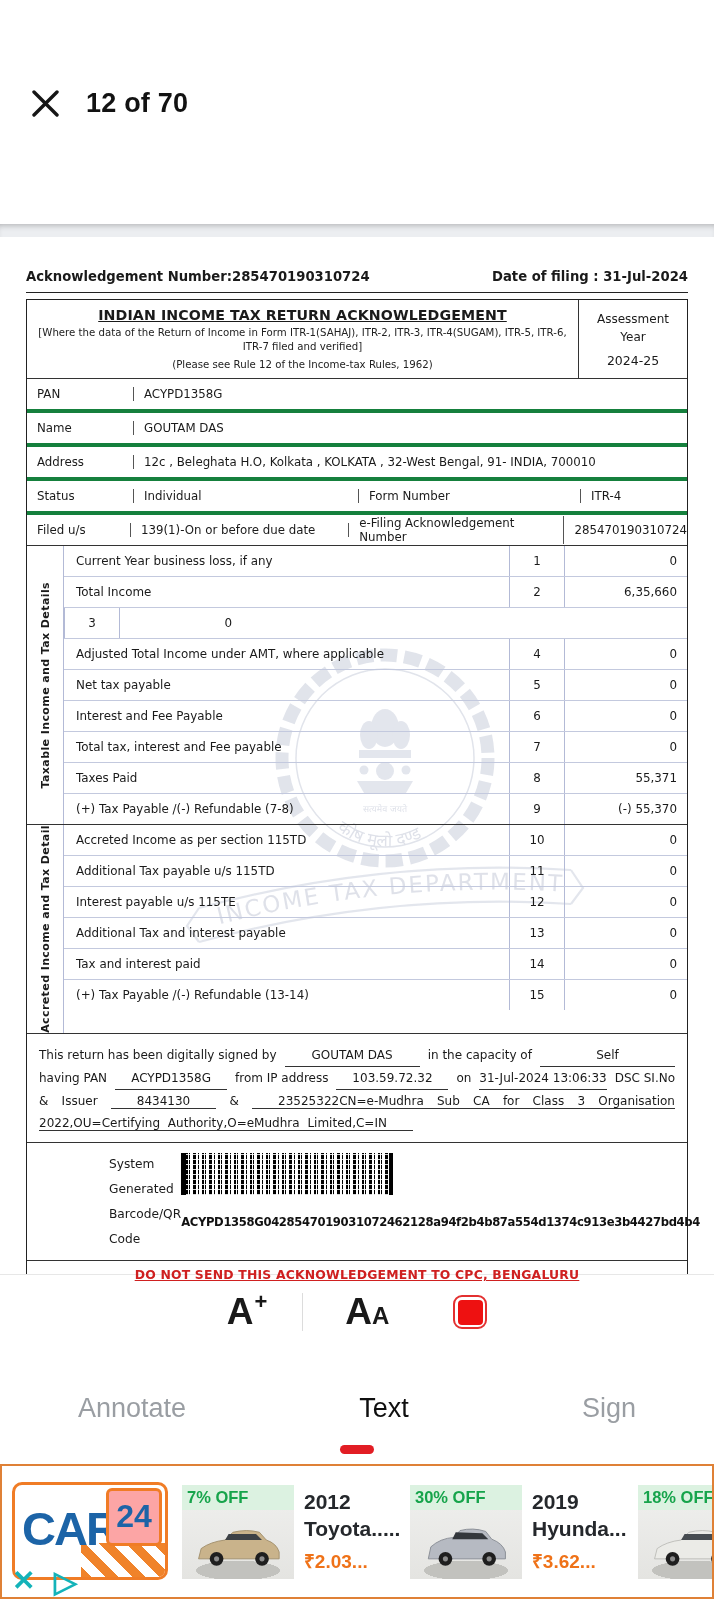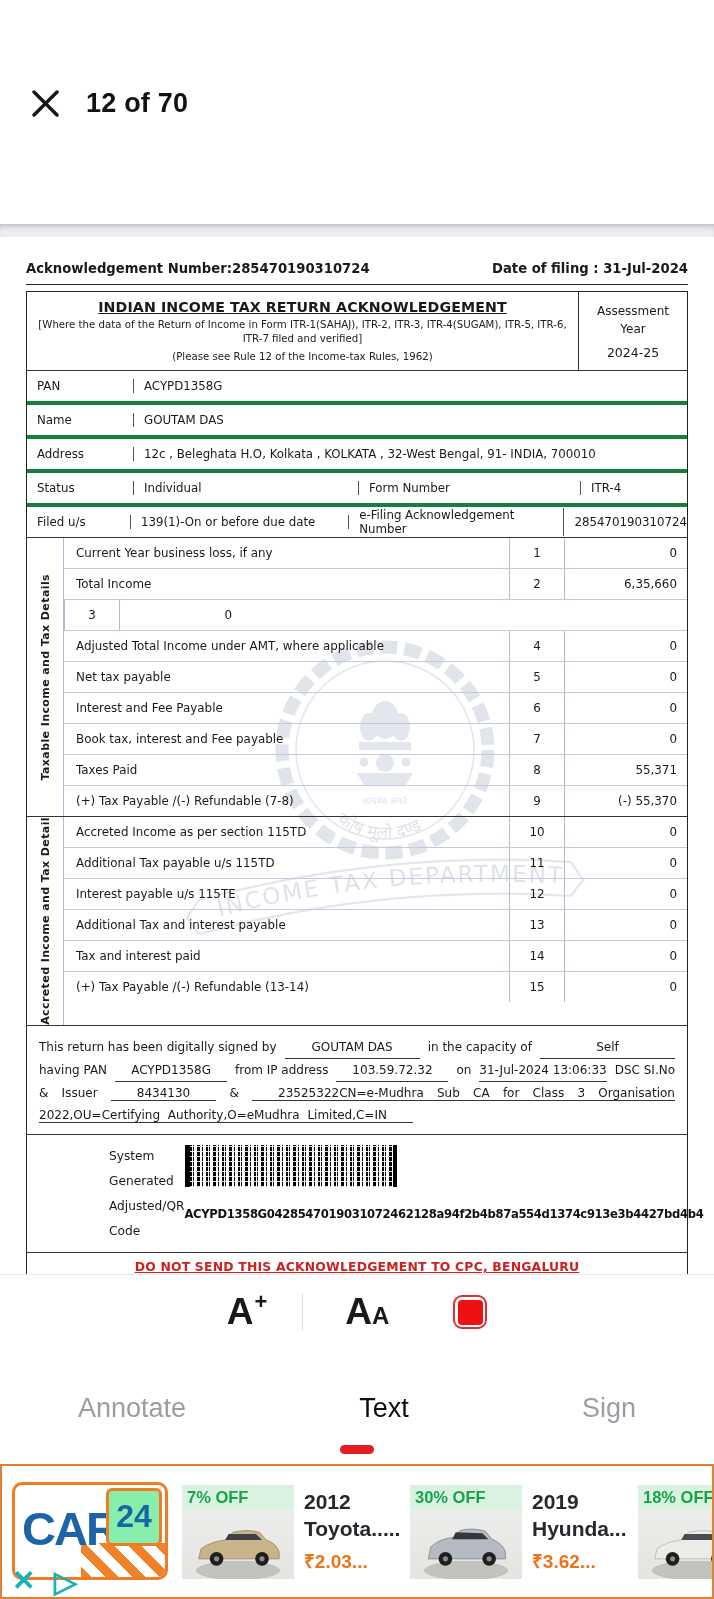"Acknowledgement Number:285470190310724" .ack-row { padding-top: 24px -> 32px }
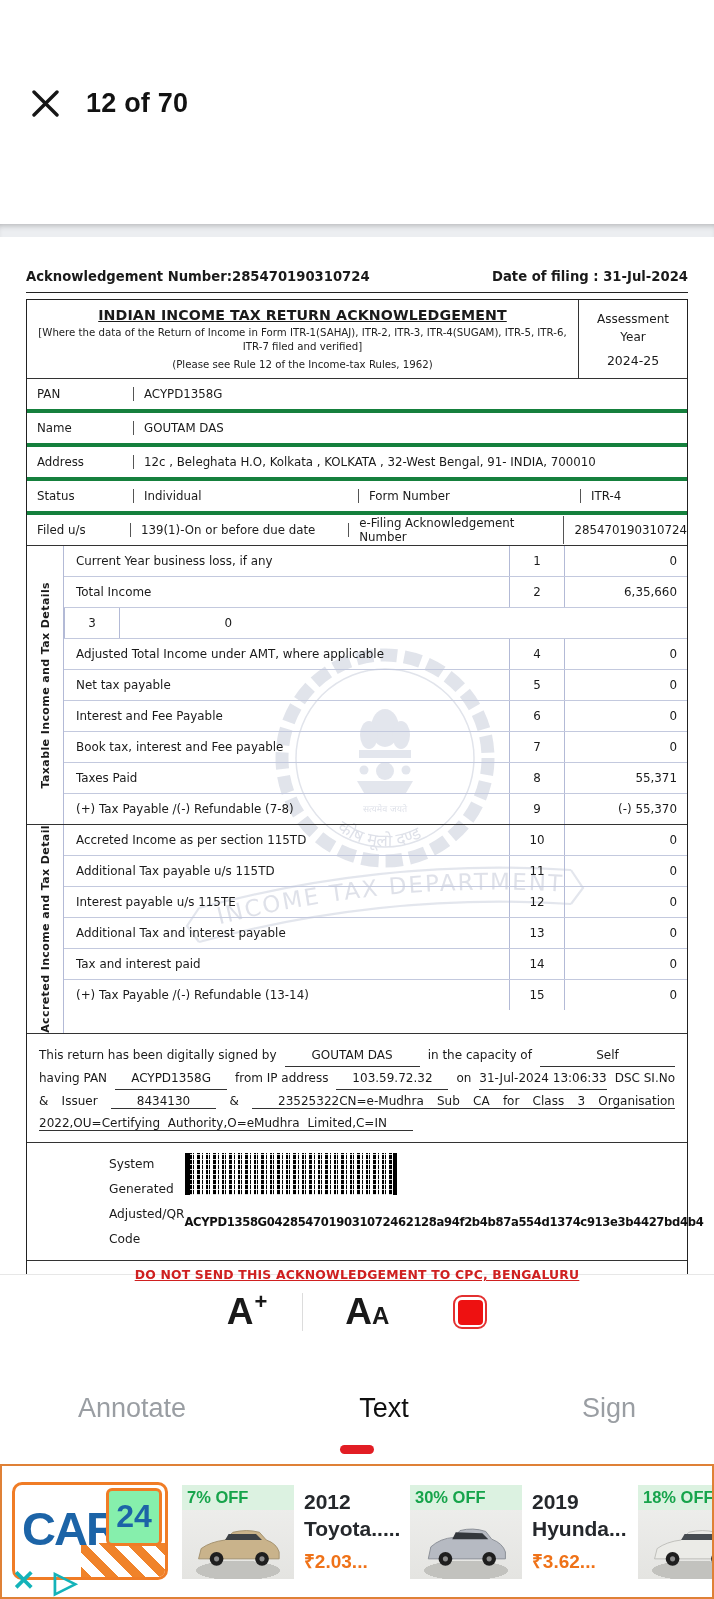"Book tax, interest and Fee" div.t-desc { text: Book -> Total }
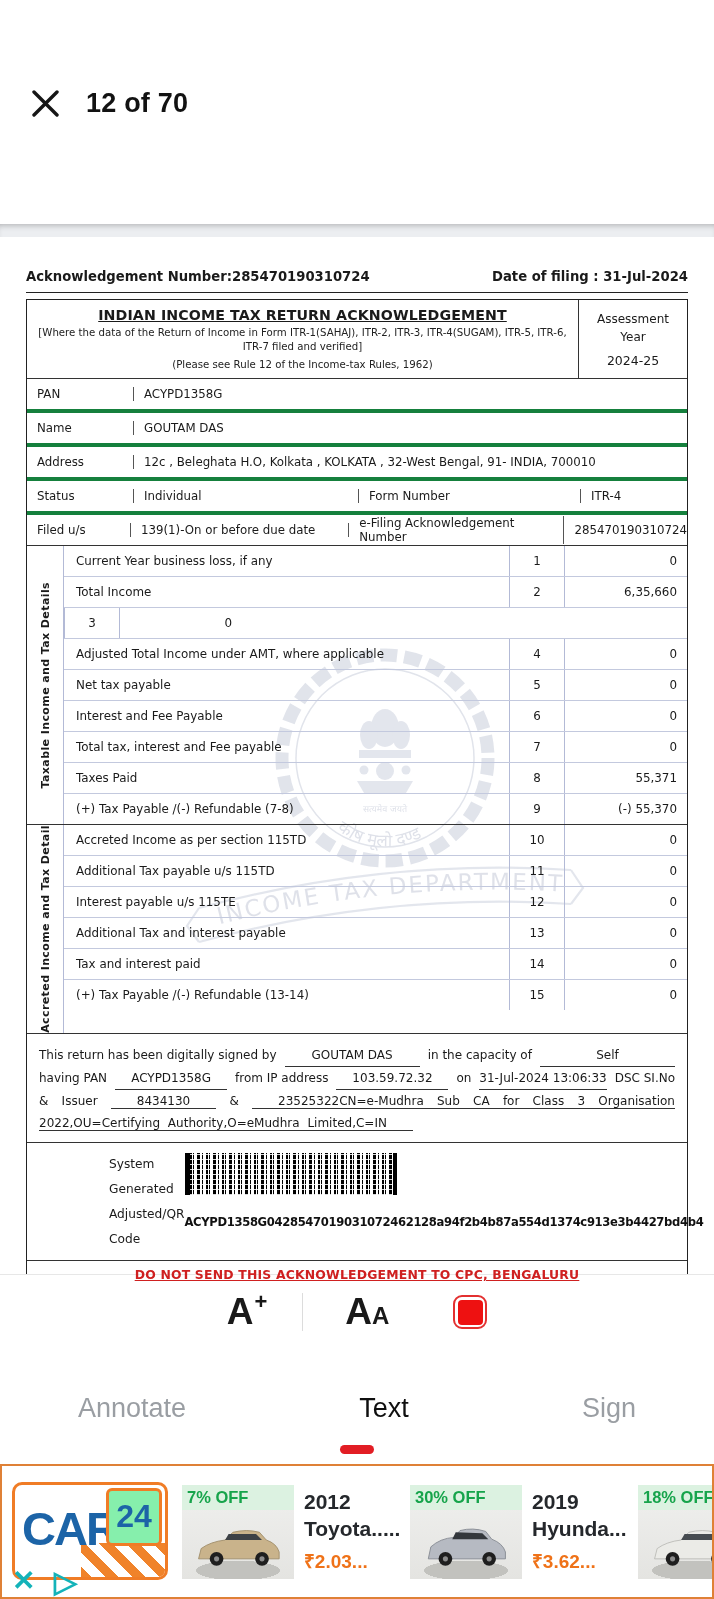"Adjusted/QR Code" span { text: Adjusted/QR -> Barcode/QR }
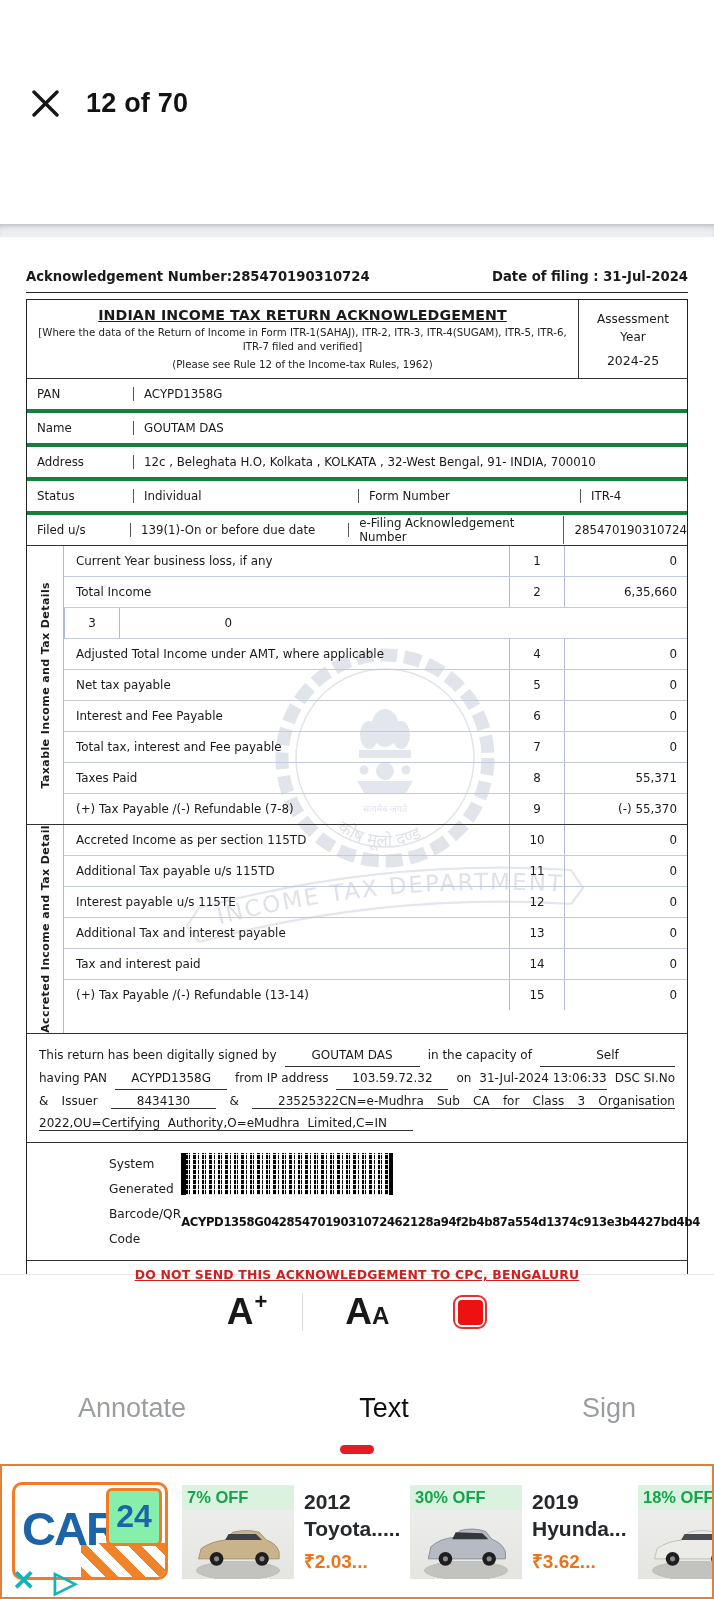"24" .logo-24 { background: #86efac -> #fca5a5 }
